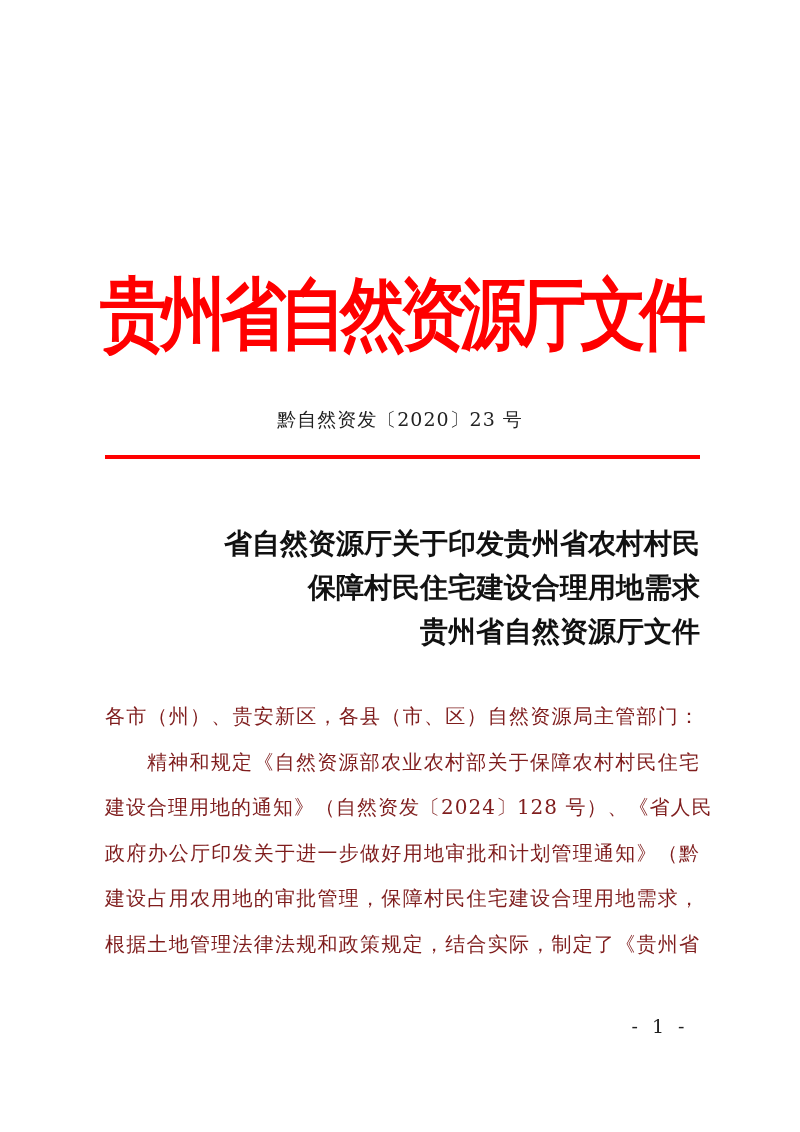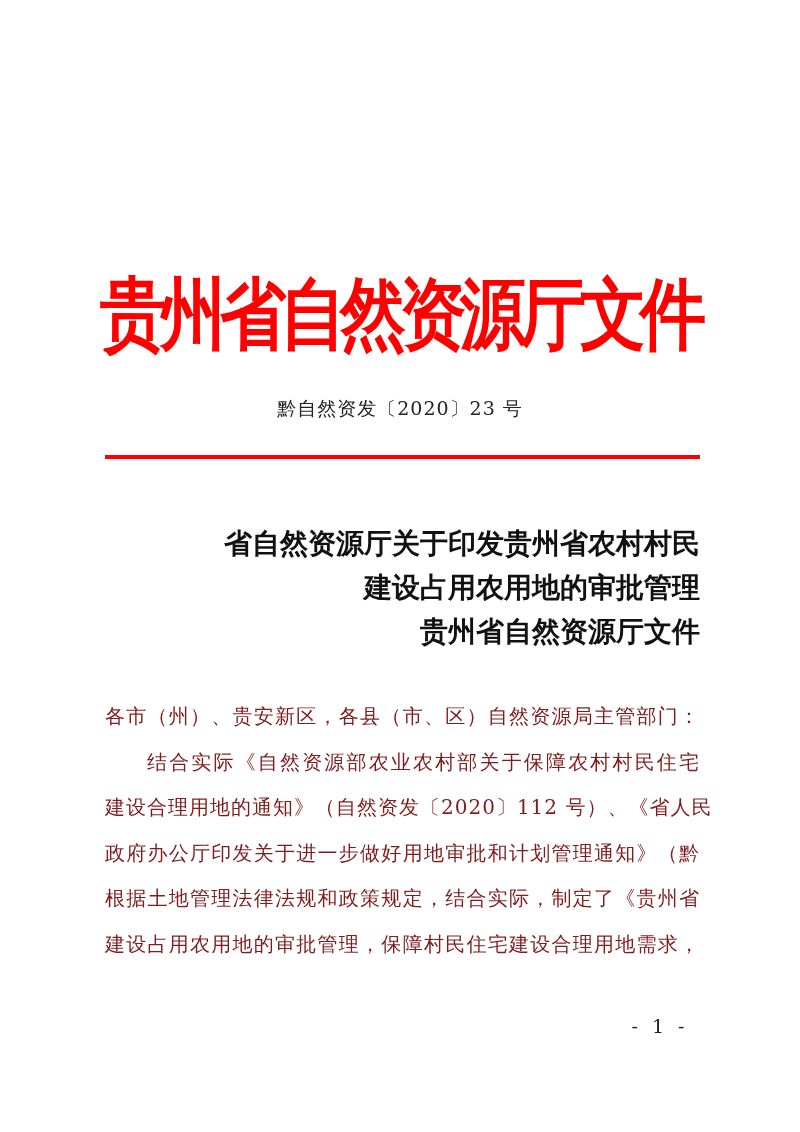"黔自然资发〔2020〕23 号" .doc-number { top: 396px -> 407px }
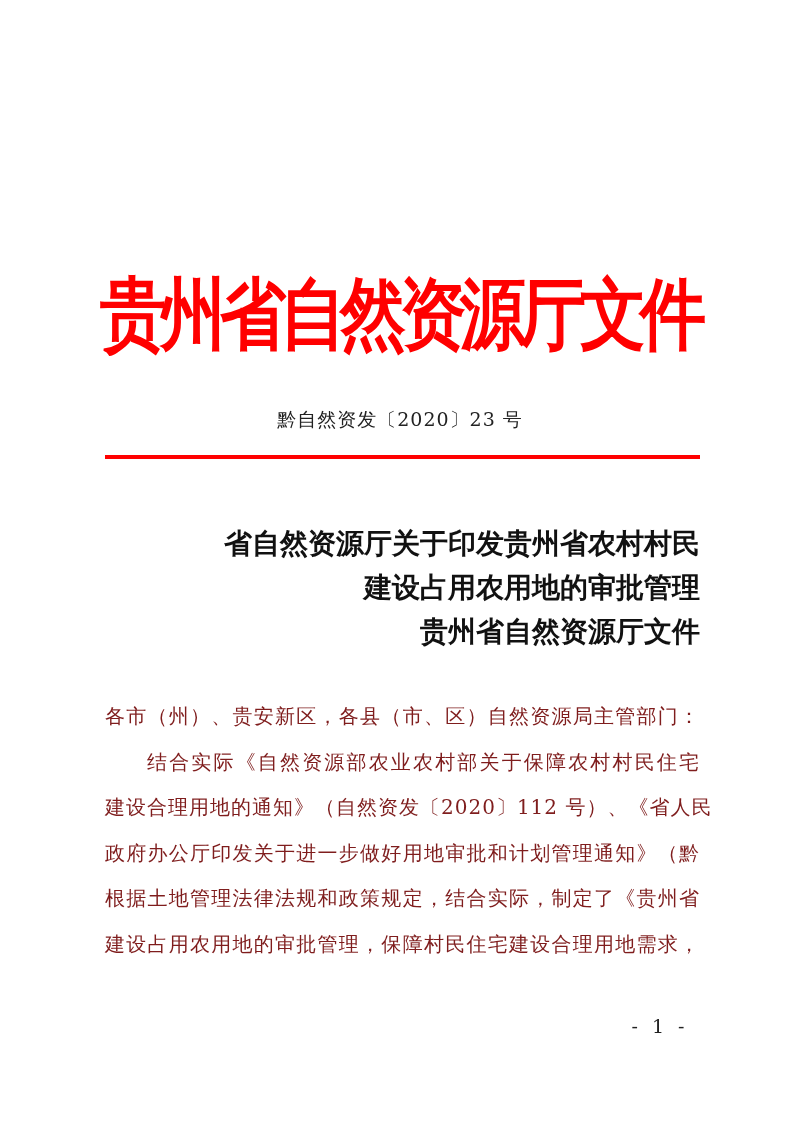"建设占用农用地的审批管理" div.title-line { text: 建设占用农用地的审批管理 -> 保障村民住宅建设合理用地需求 }
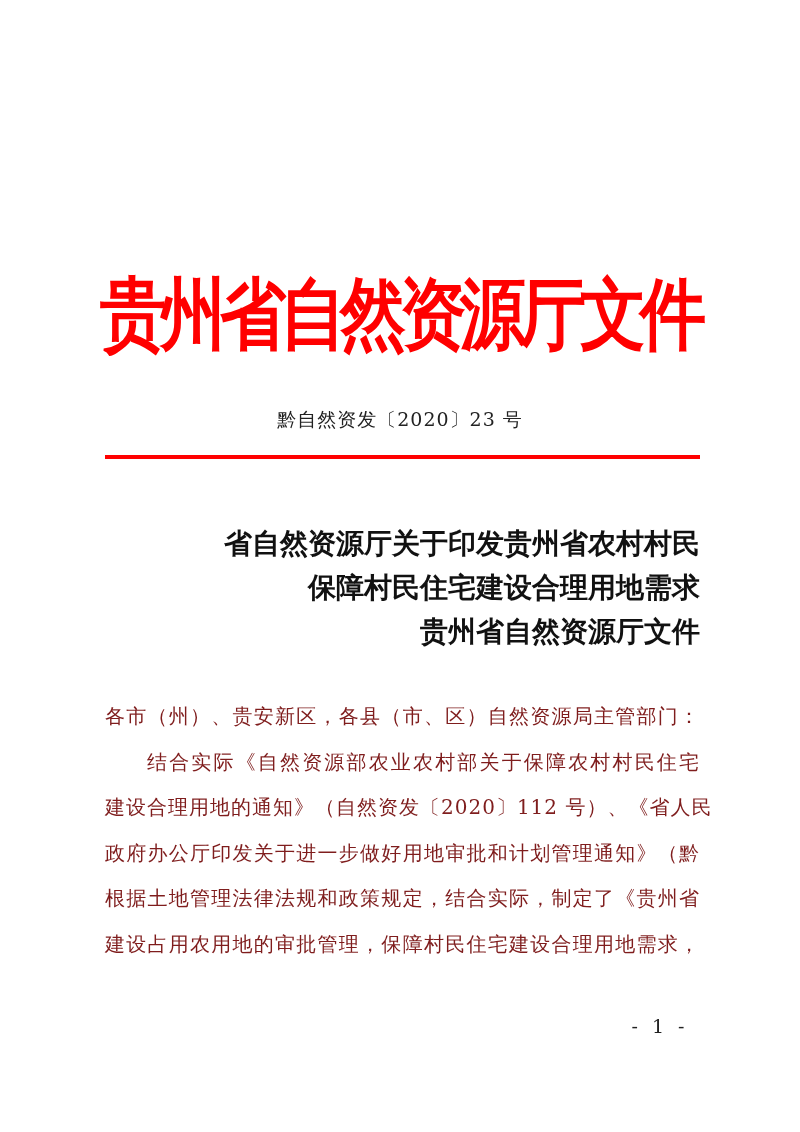"结合实际《自然资源部农业农村部关于保障农村村民住宅" div.body-line { text: 结合实际 -> 精神和规定 }
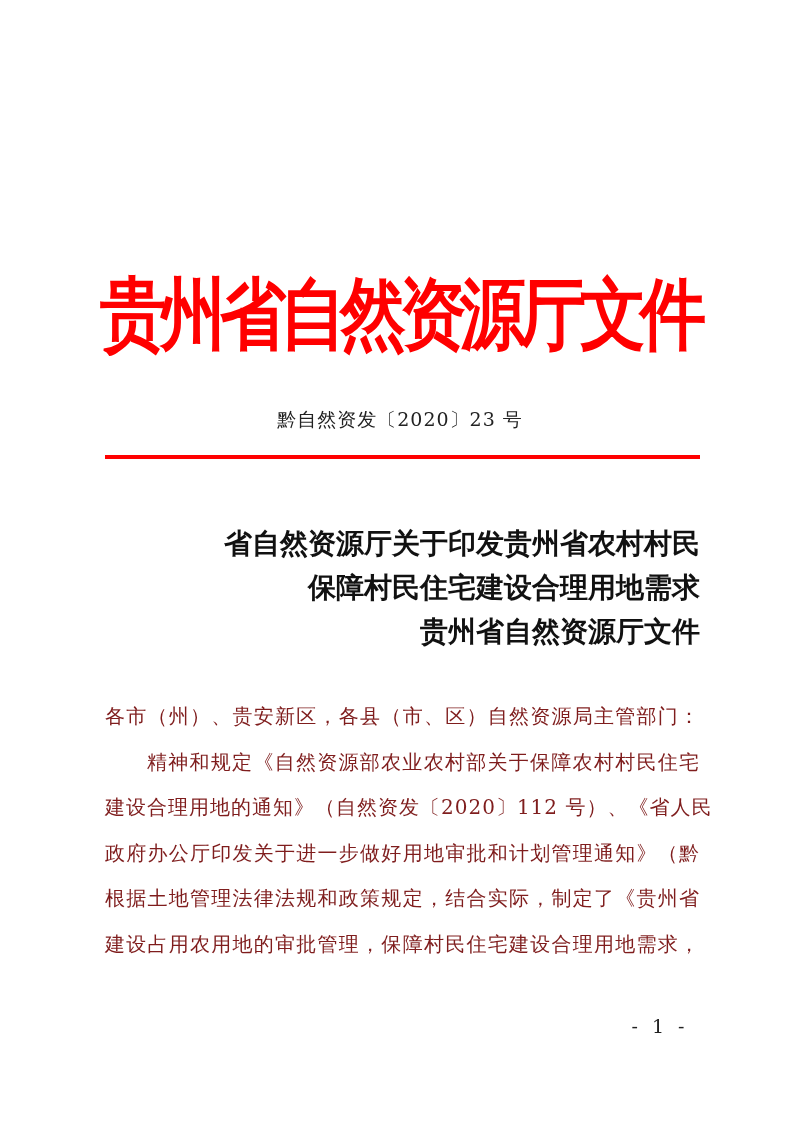"建设合理用地的通知》（自然资发〔2020〕112 号）、《省人民" div.body-line { text: 2020〕112 -> 2024〕128 }
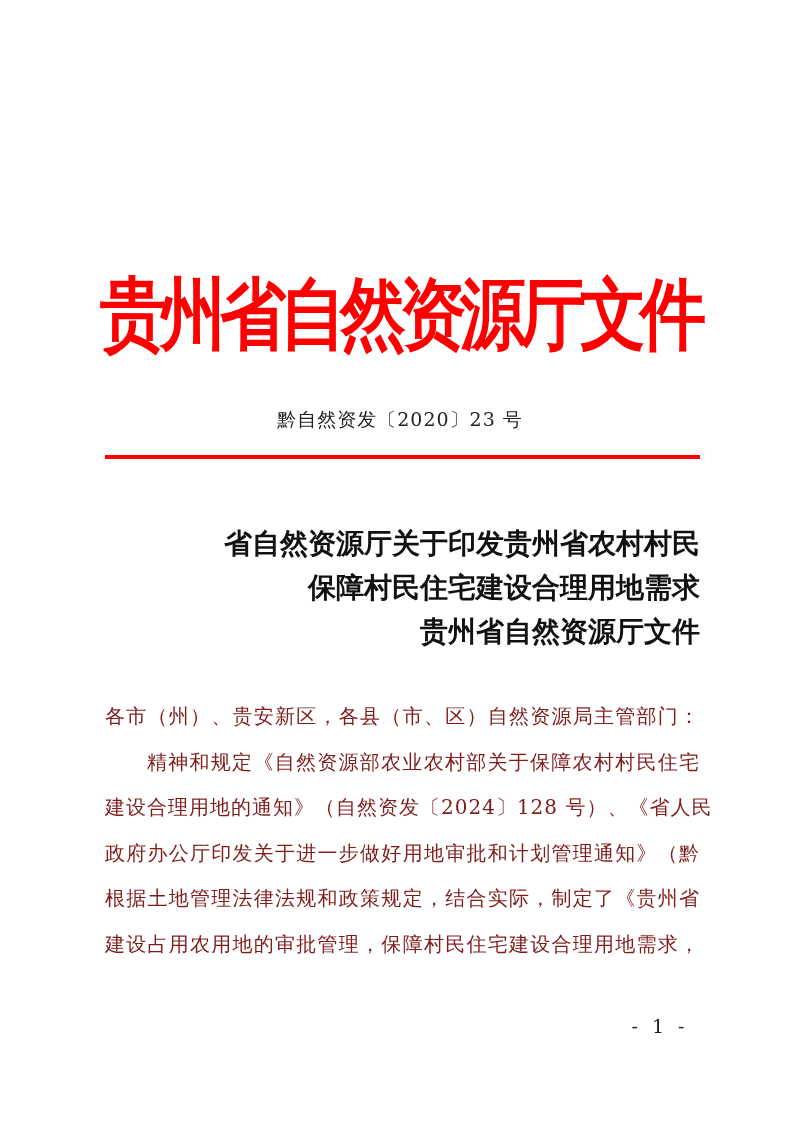"根据土地管理法律法规和政策规定，结合实际，制定了《贵州省" div.body-line { order: before "建设占用农用地的审批管理，保障村民住宅建设合理用地需求，" -> after "建设占用农用地的审批管理，保障村民住宅建设合理用地需求，" }
